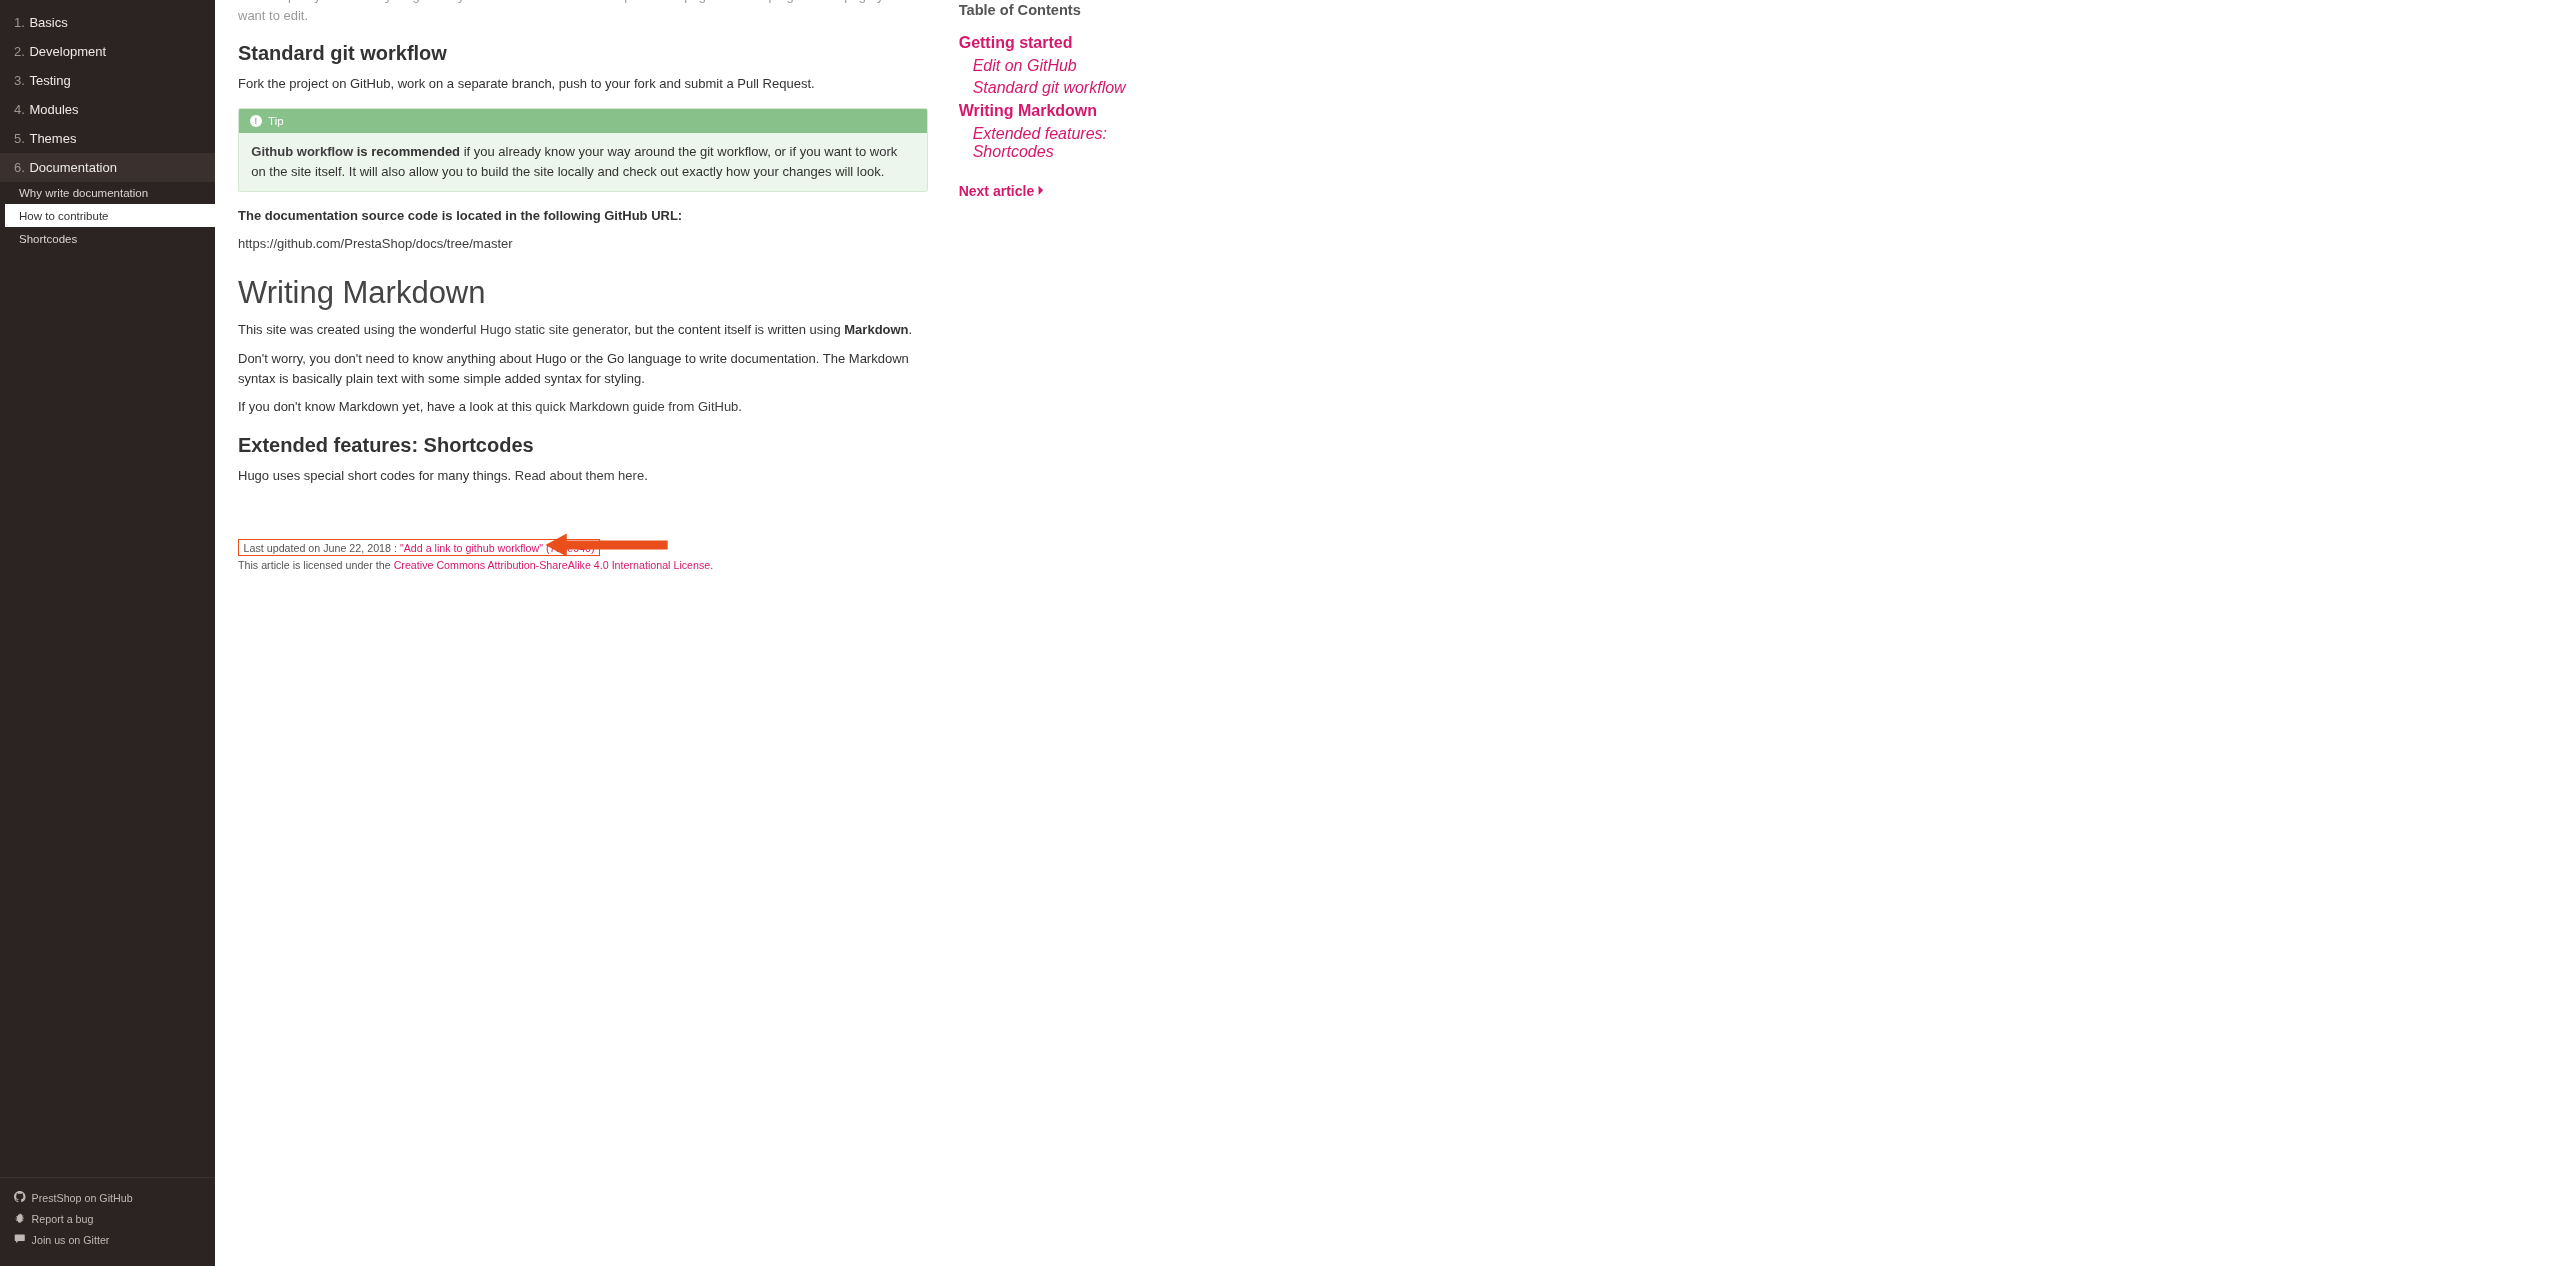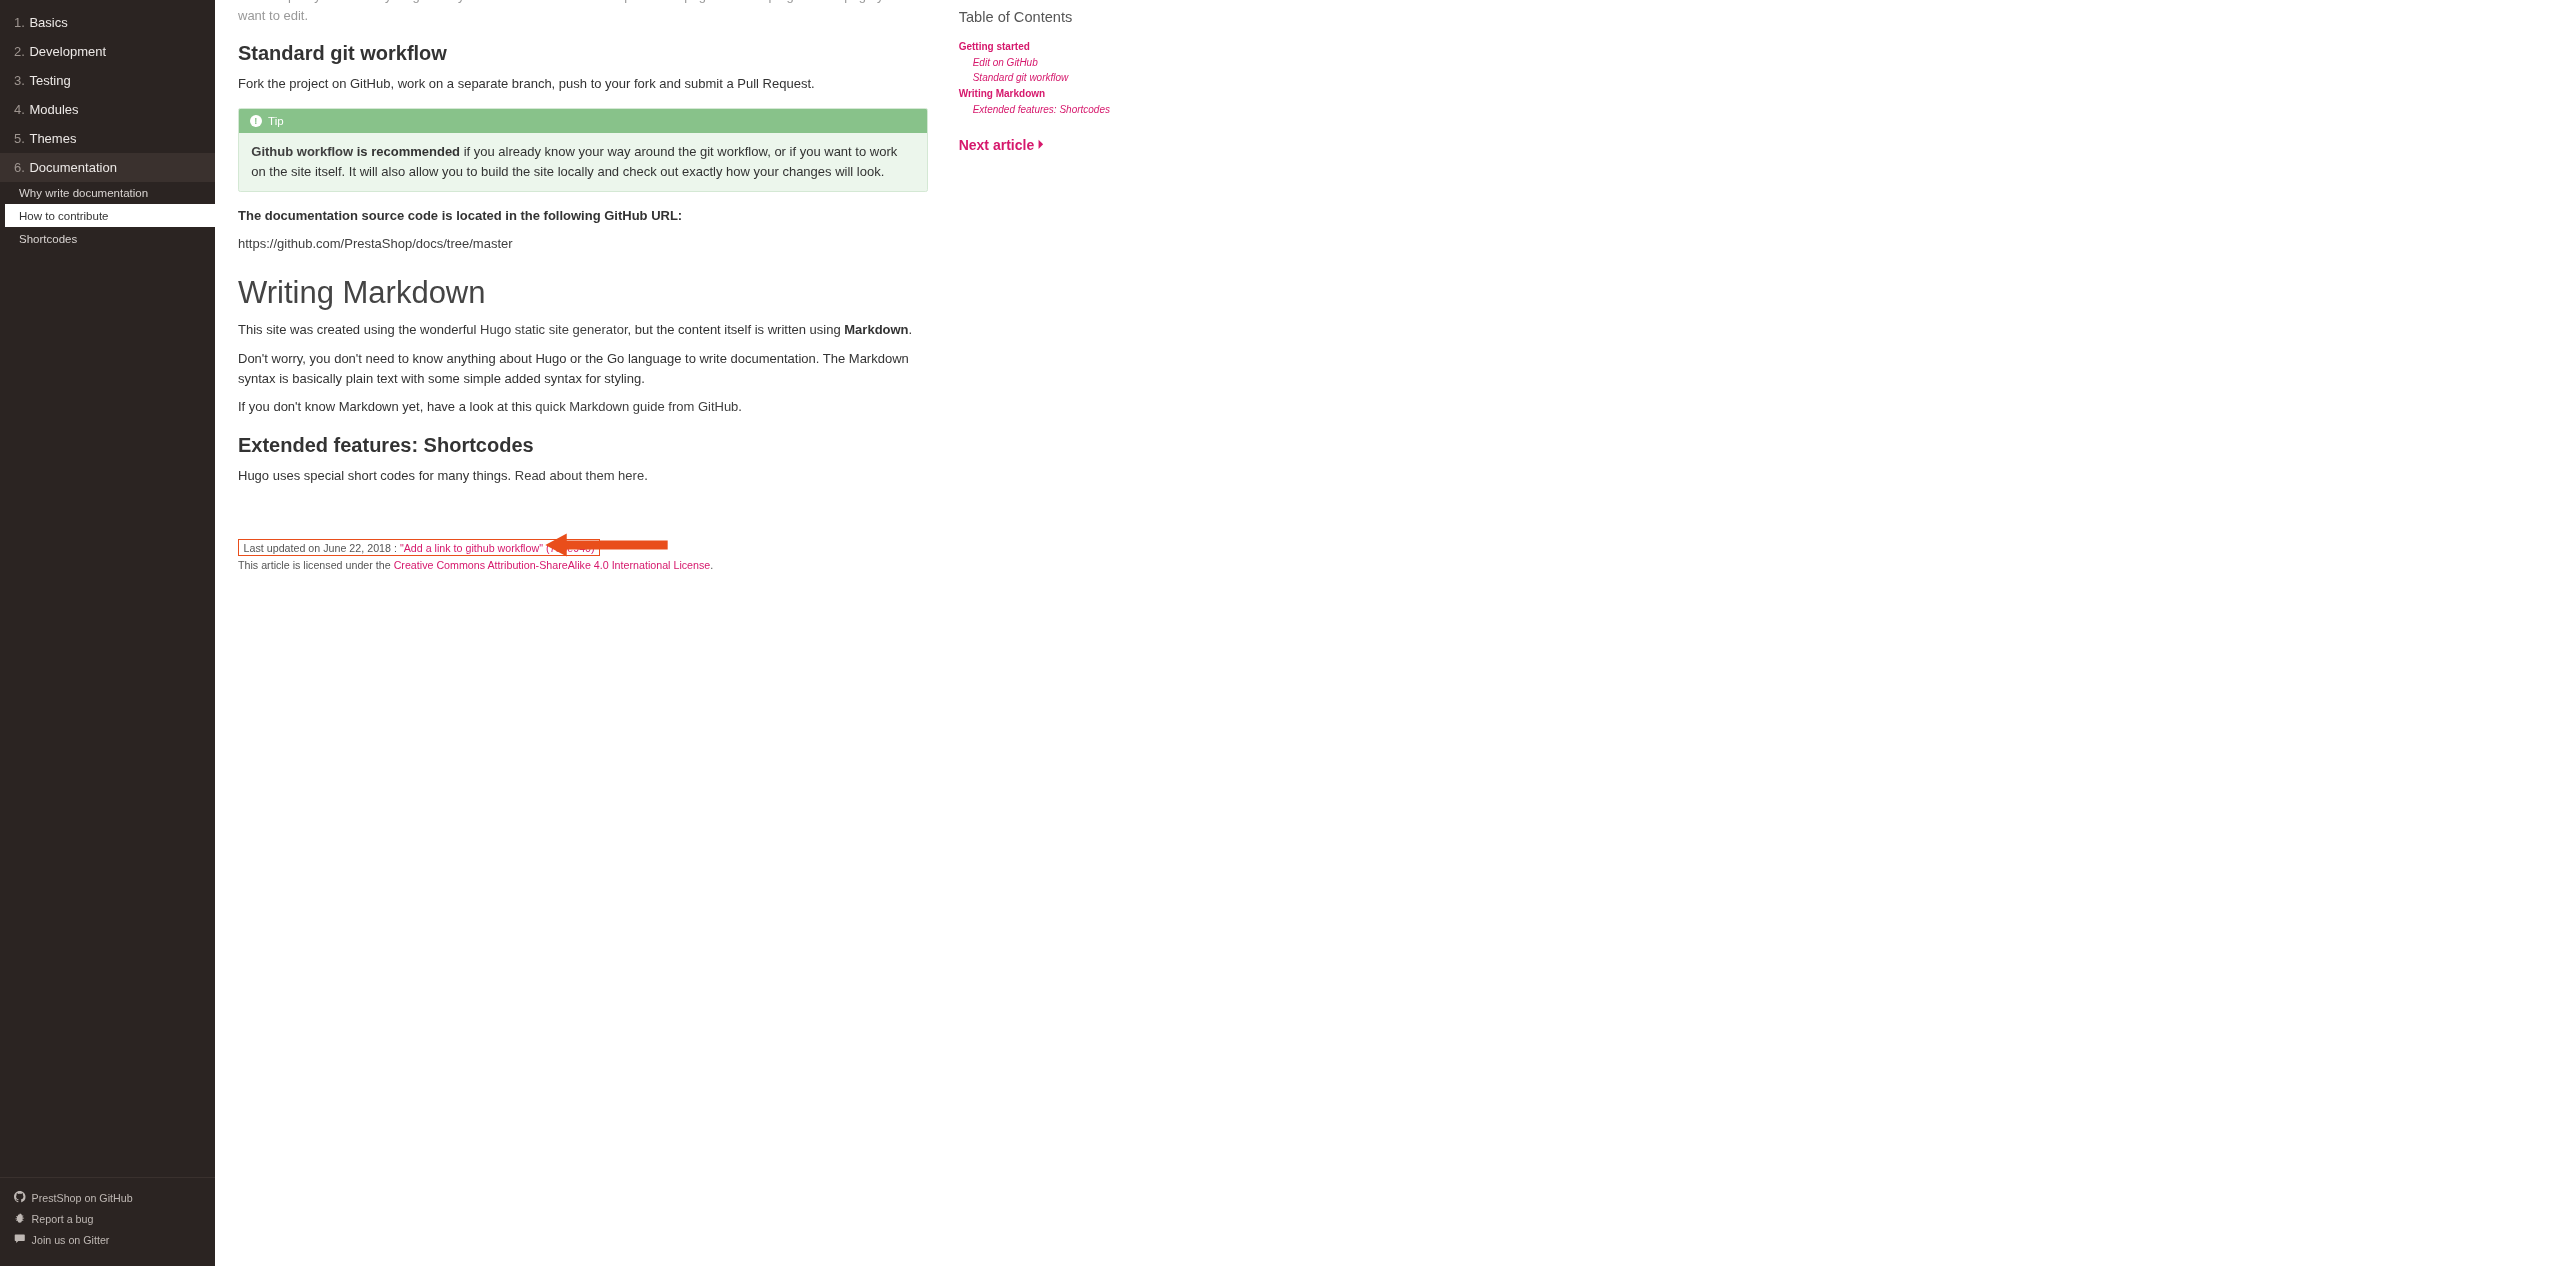"Table of Contents" .toc-title { font-weight: 400 -> 700; margin-top: 9px -> 2px }
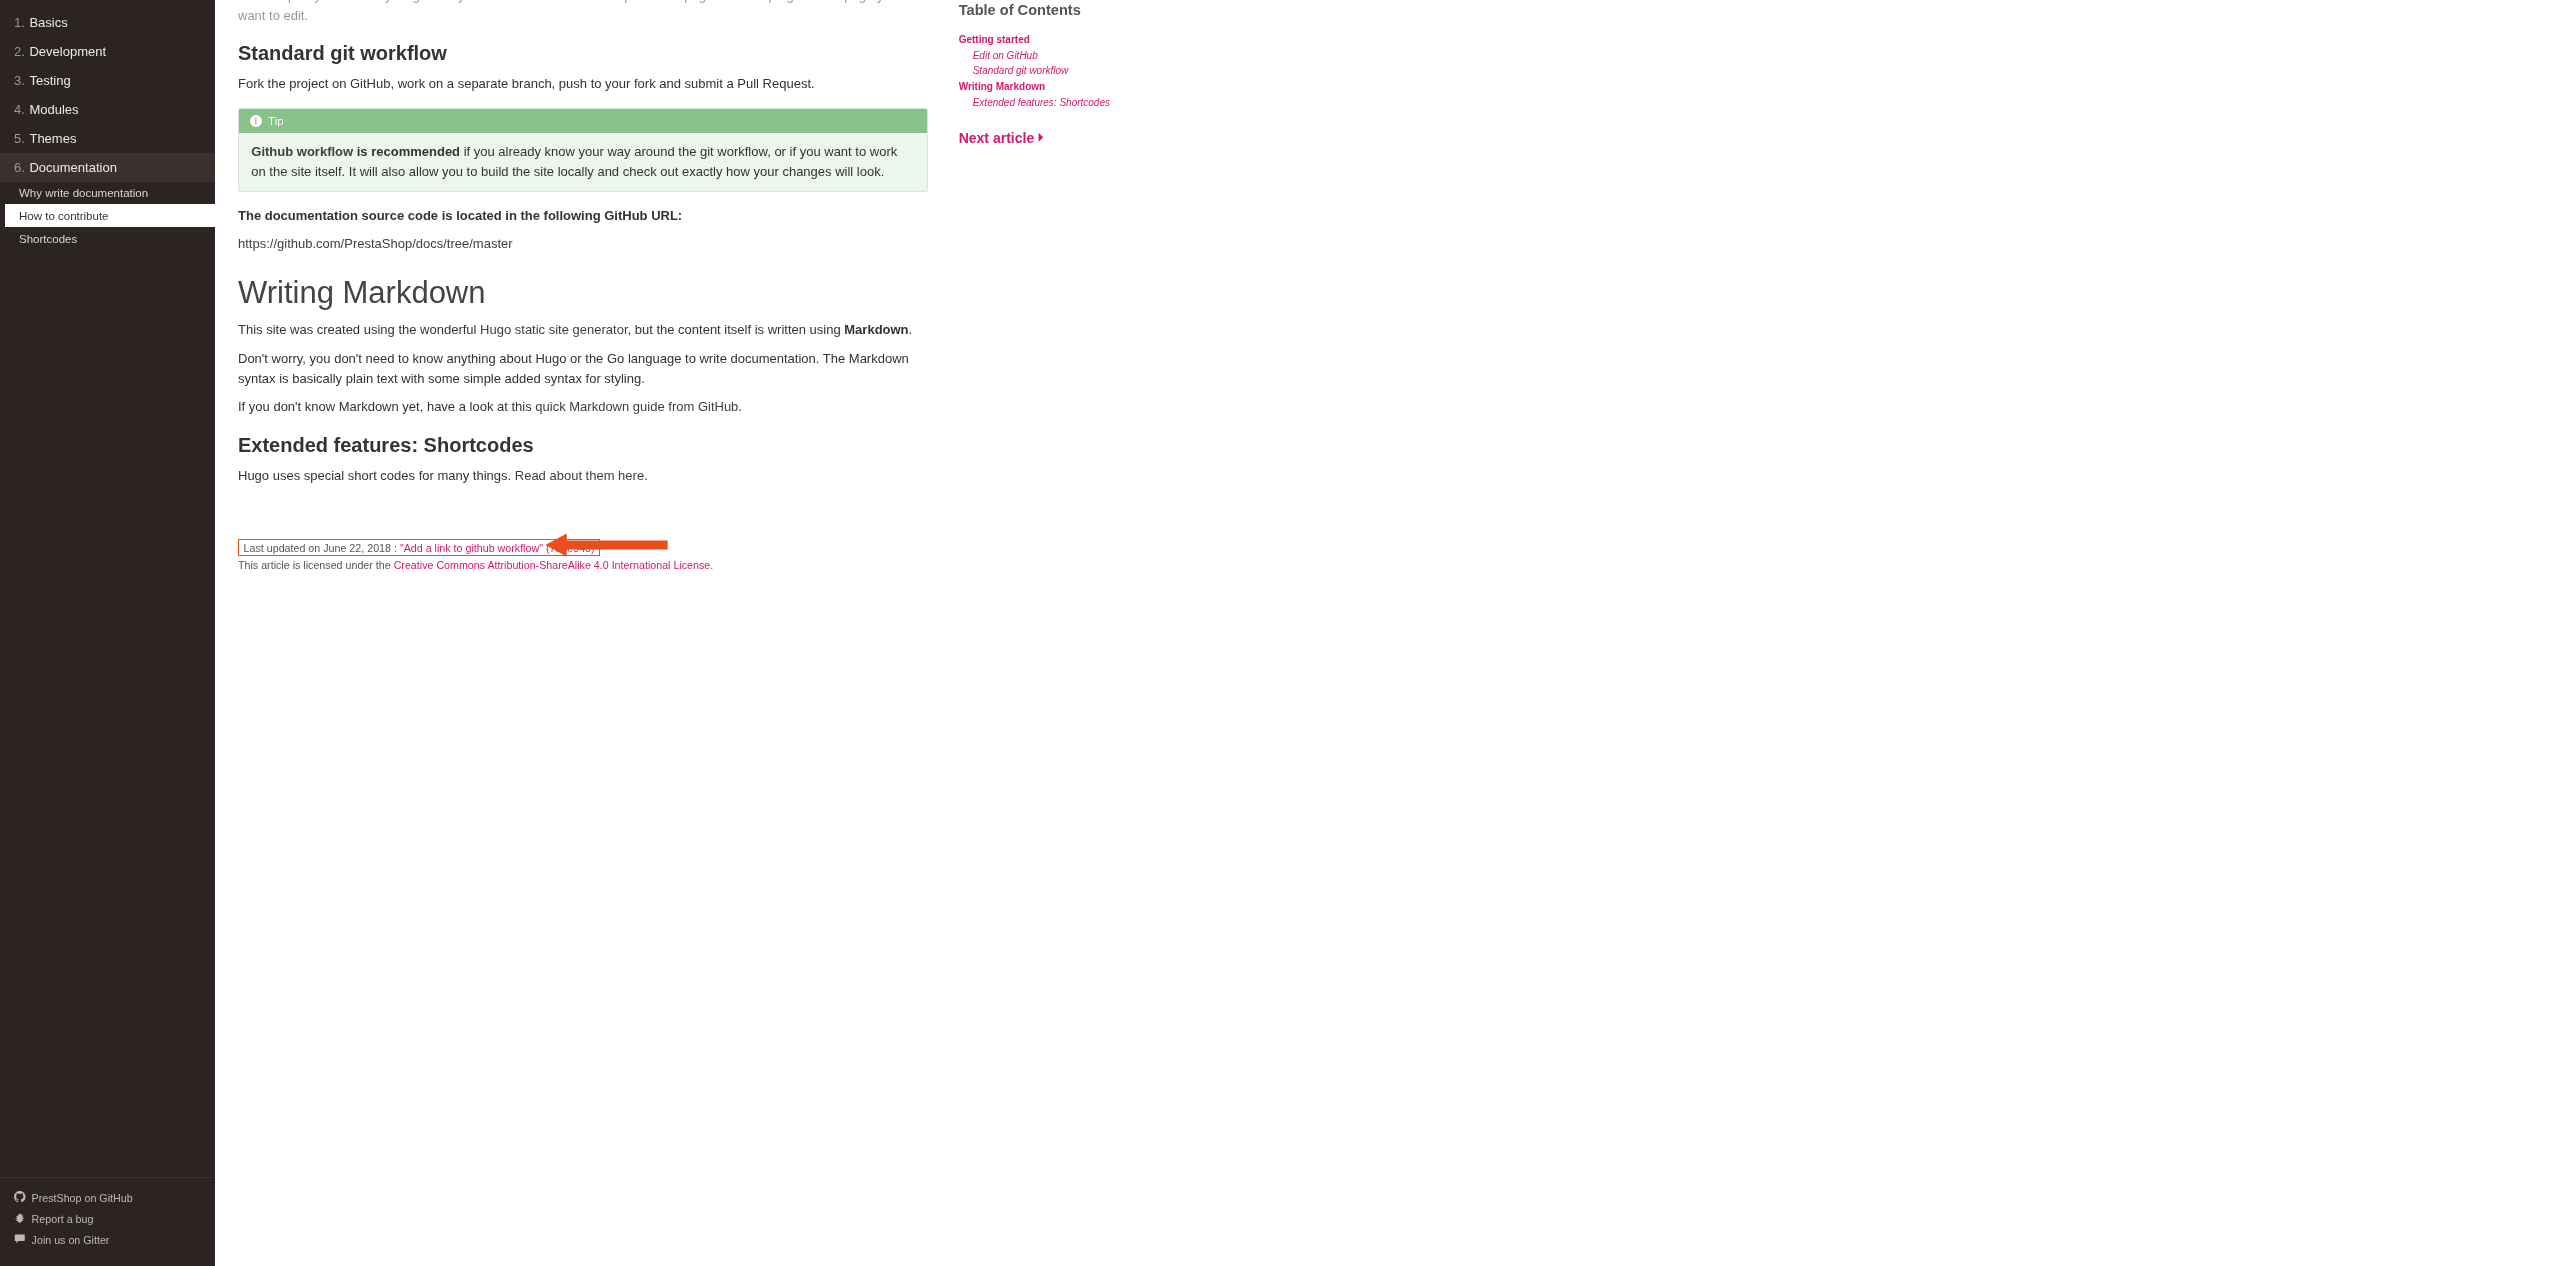"Getting started" .toc a { font-size: 10px -> 16px }
